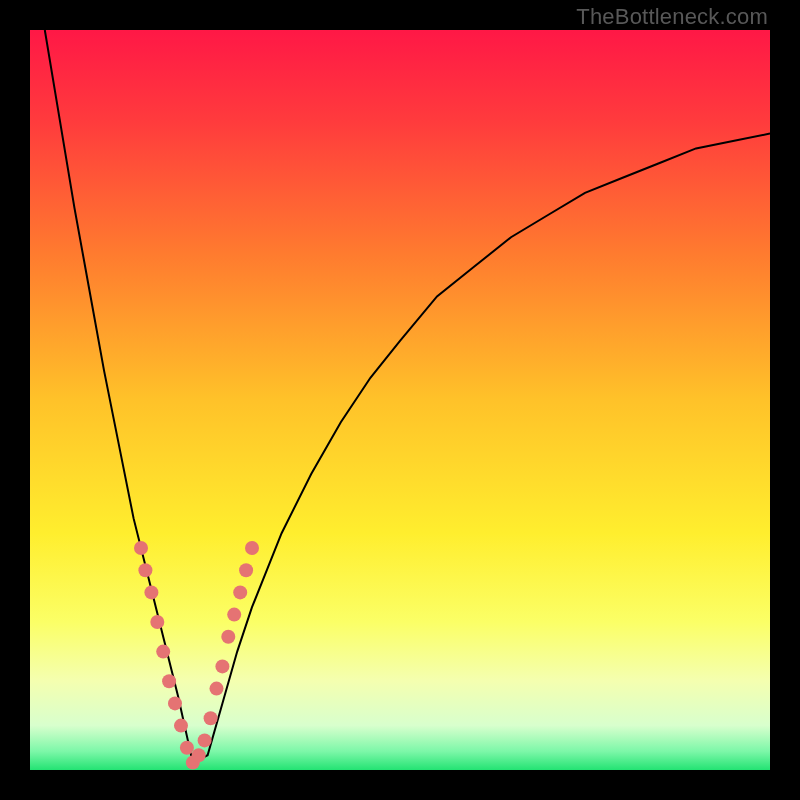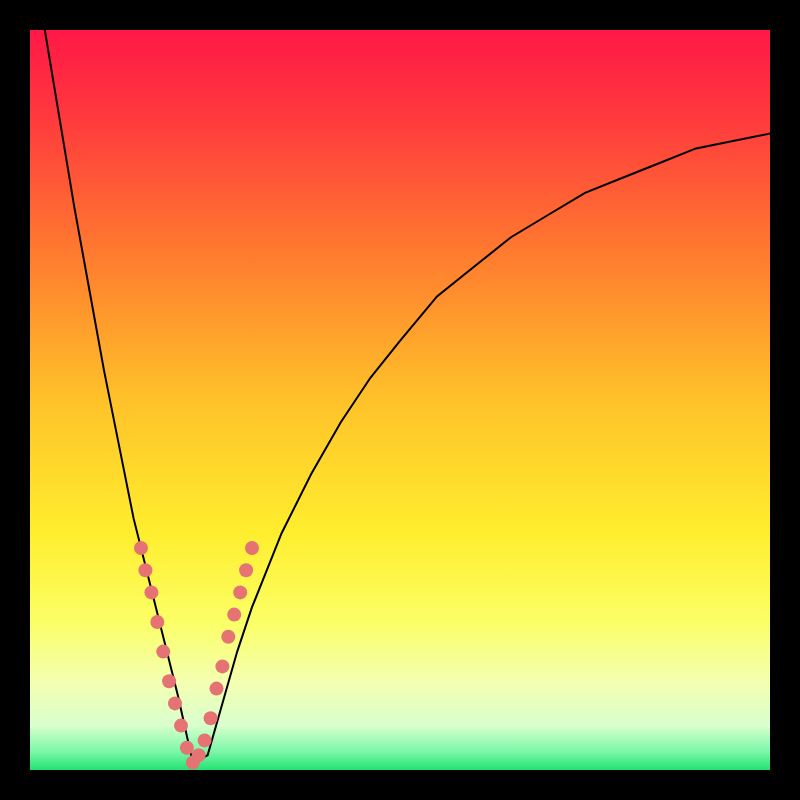"TheBottleneck.com" div.watermark { html: none -> <div>TheBottleneck.com</div> }
